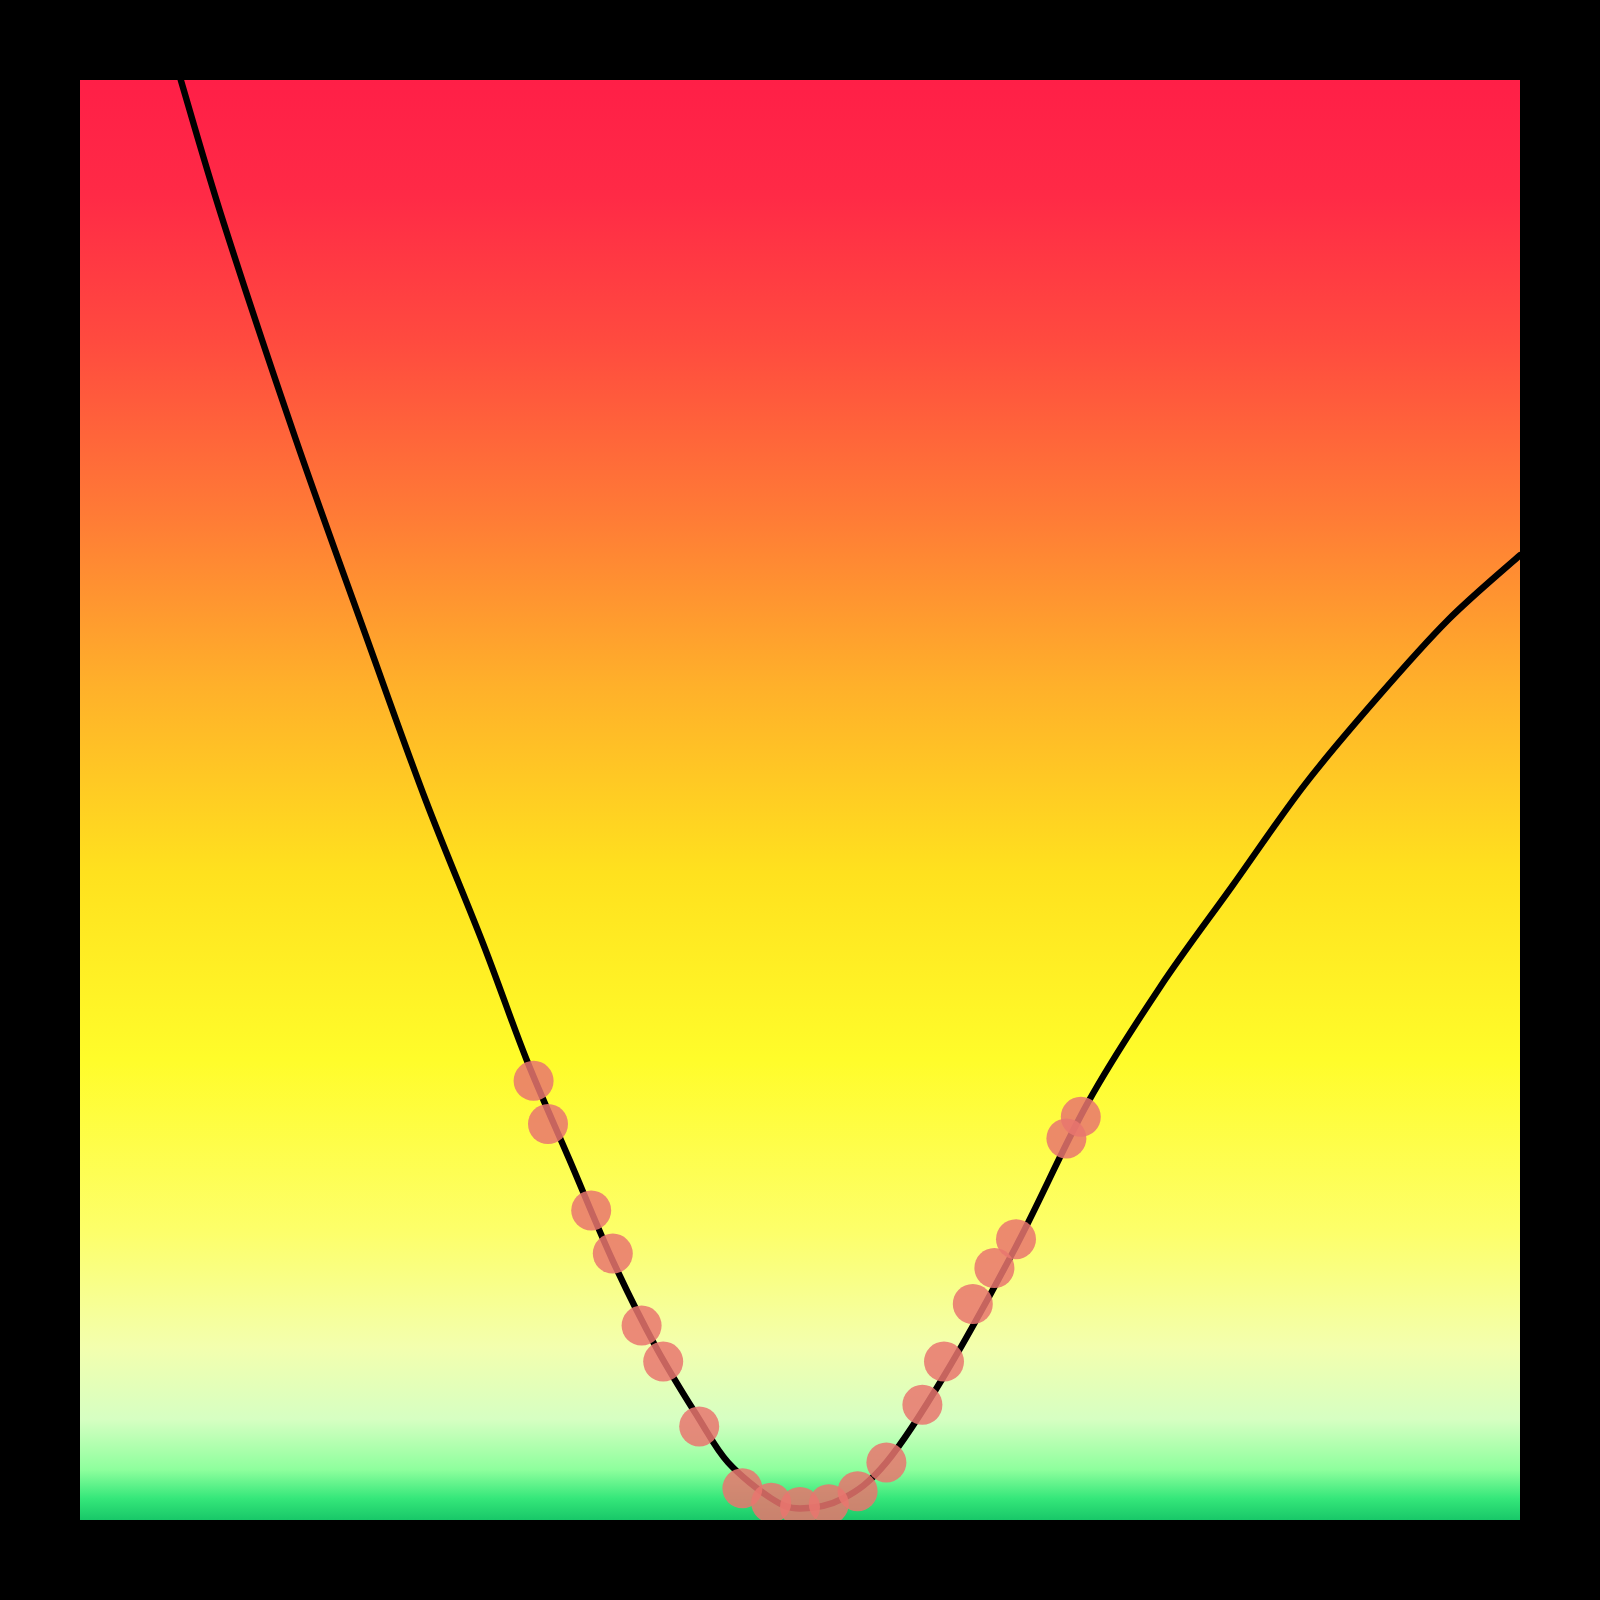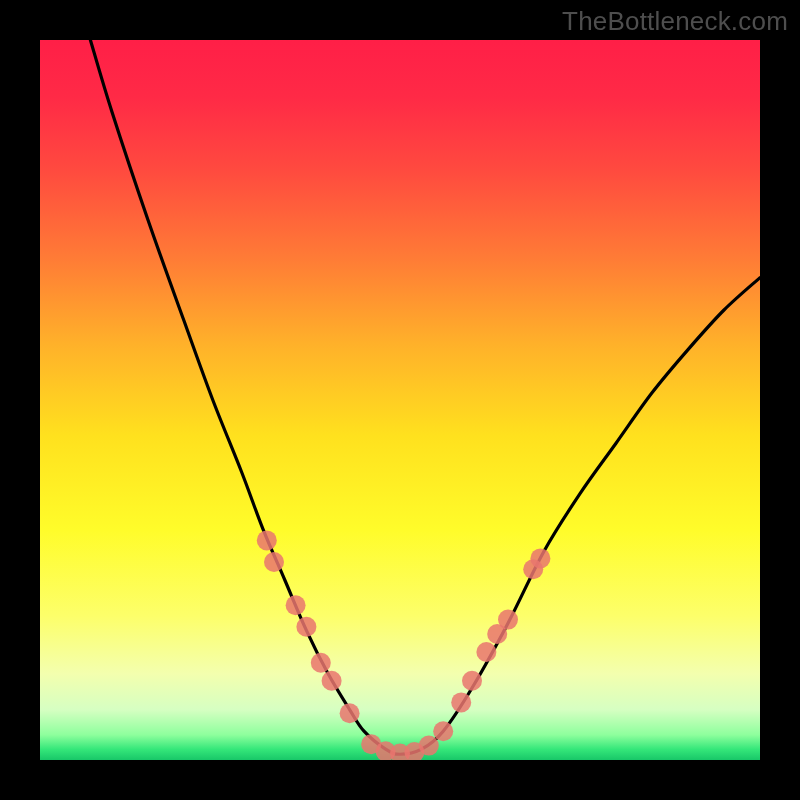"TheBottleneck.com" div.watermark { html: <div>TheBottleneck.com</div> -> none }
